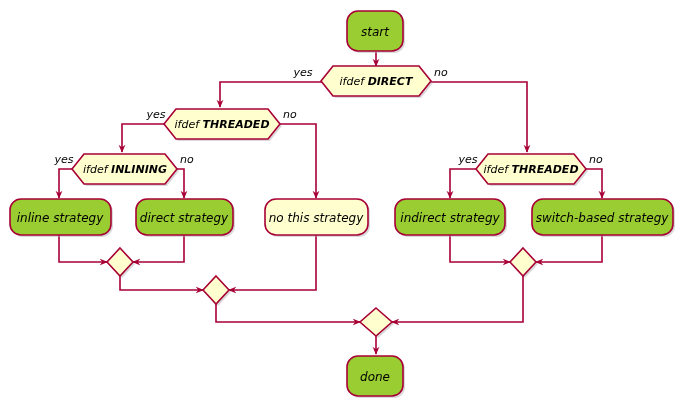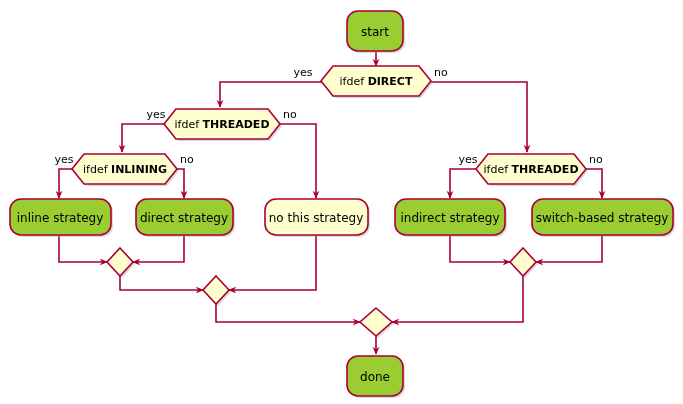"start" #diagram-root { font-style: none -> italic }
